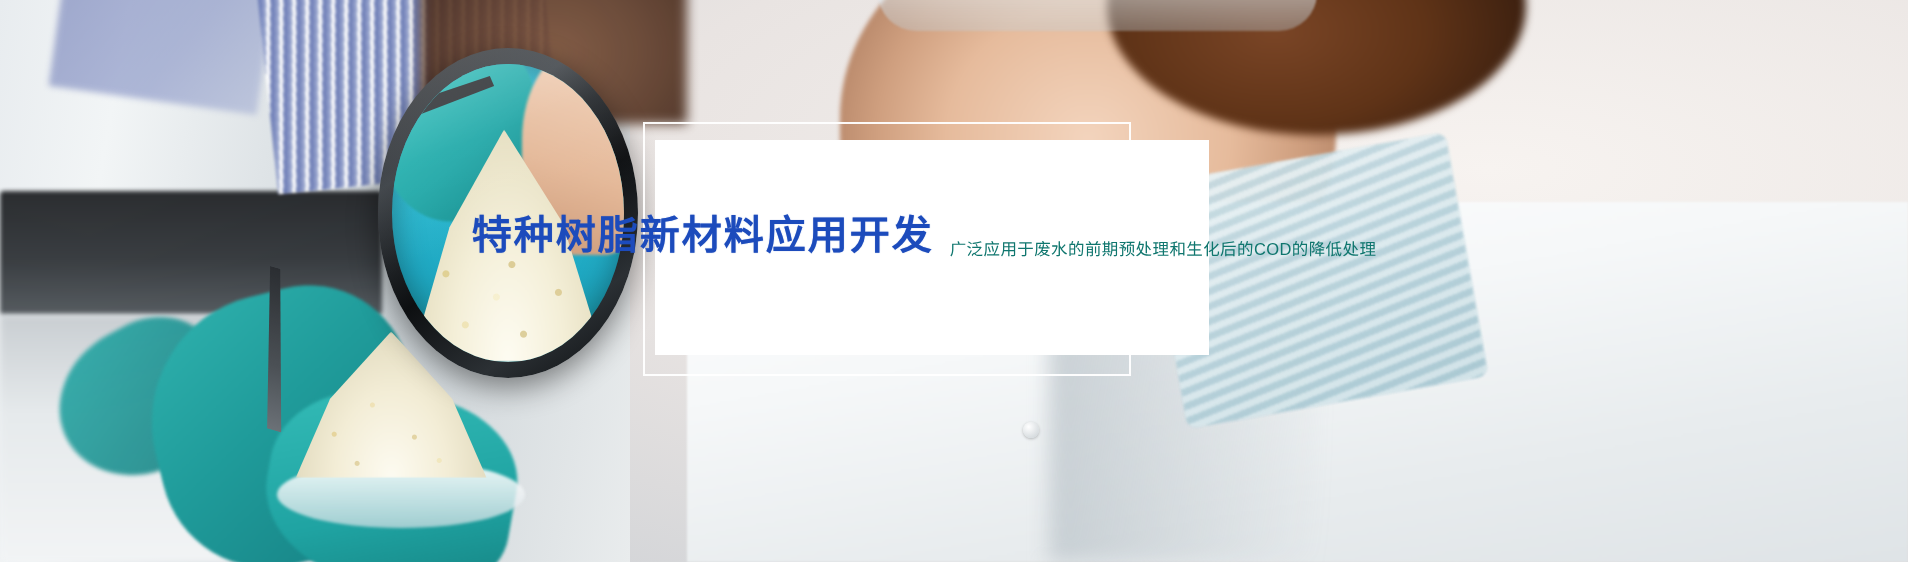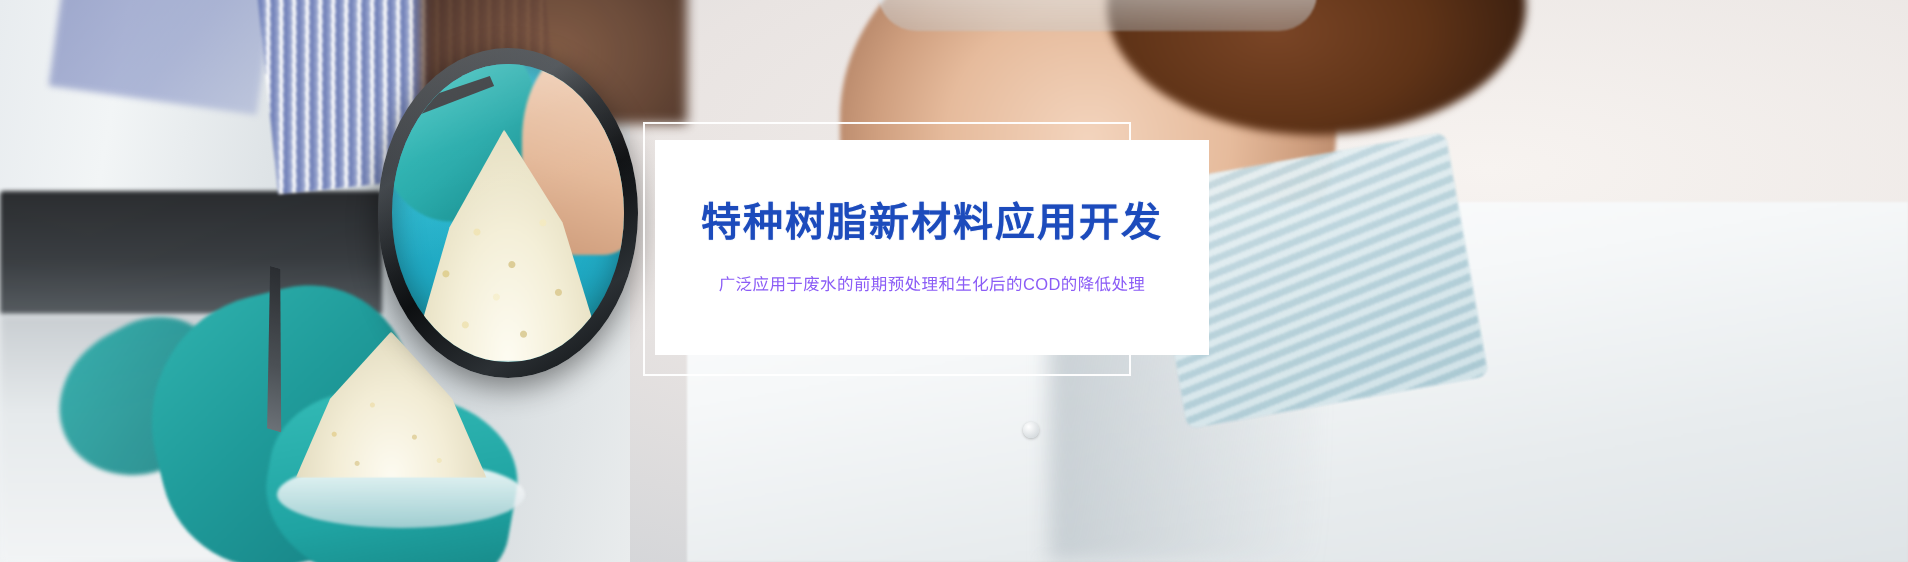"特种树脂新材料应用开发" .card { flex-direction: column -> none }
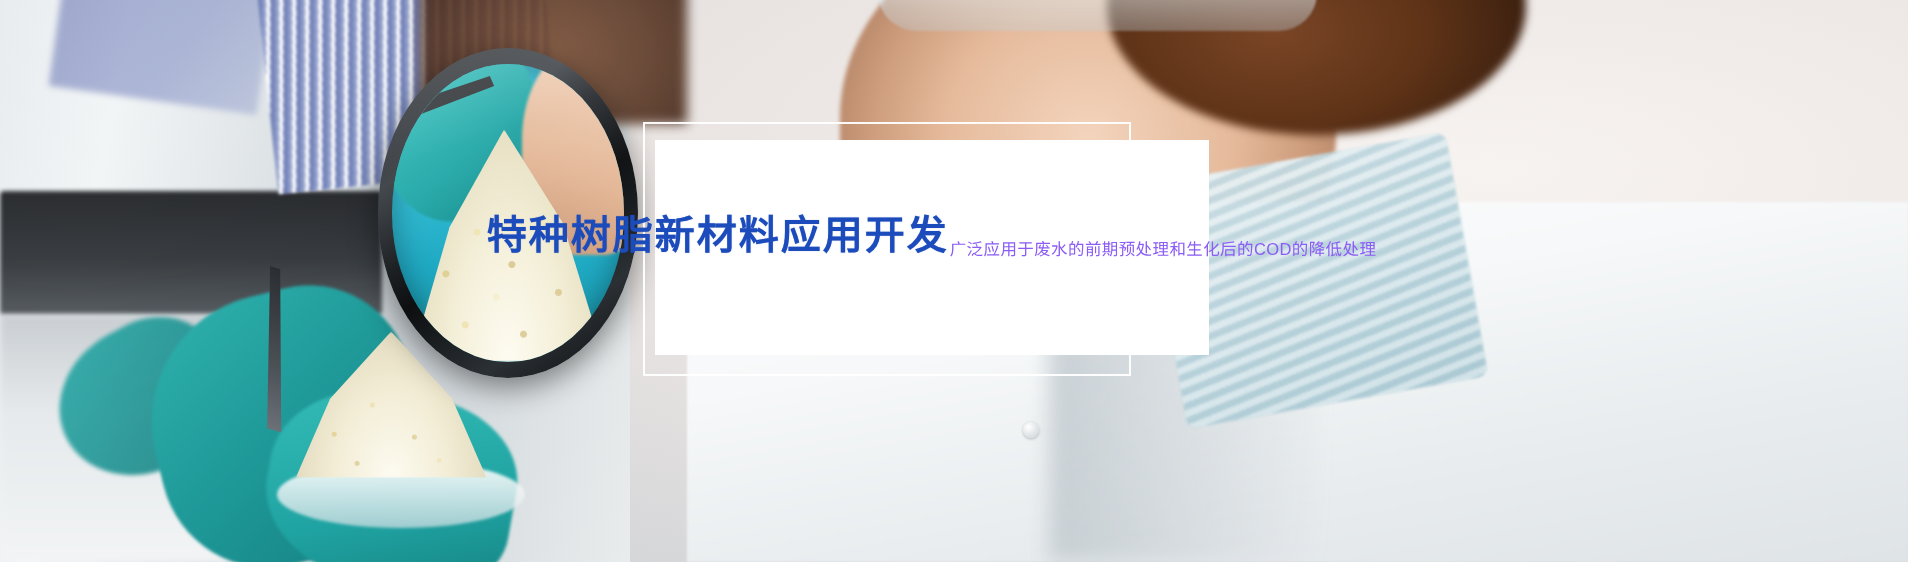"广泛应用于废水的前期预处理和生化后的COD的降低处理" .card-subtitle { color: #8b5cf6 -> #0f766e; margin: 1px -> 16px }
